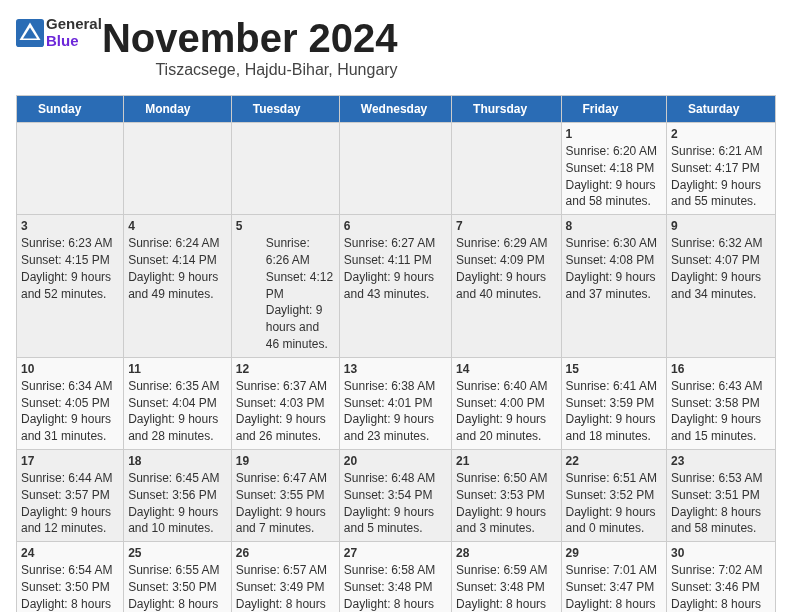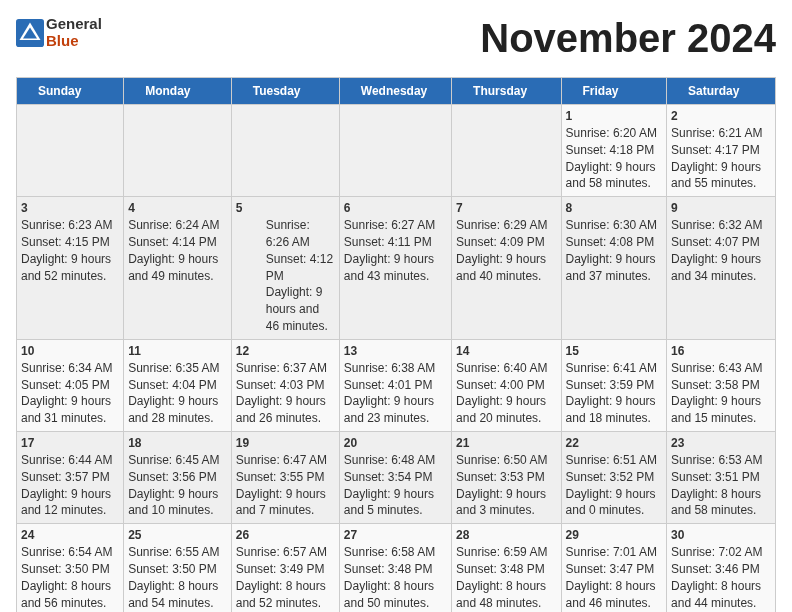"General" .top-bar { justify-content: space-between -> none }
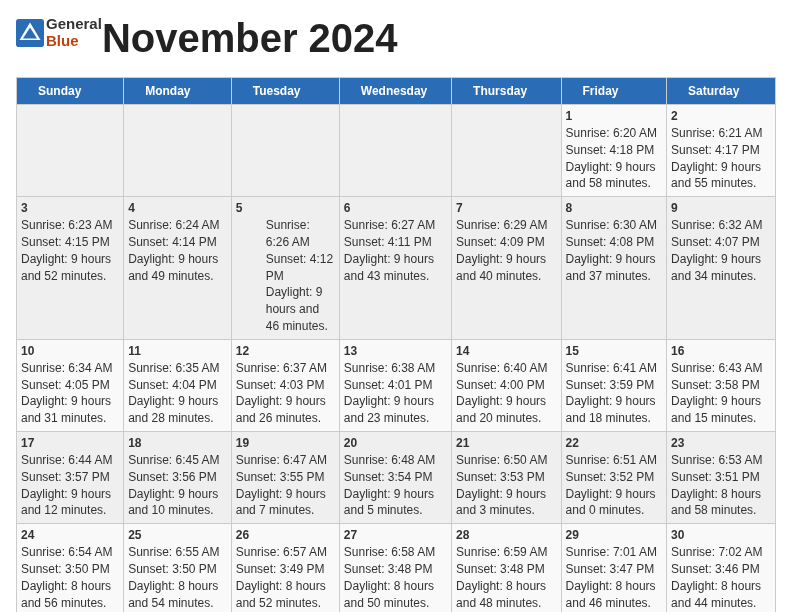"Blue" span { color: #c2410c -> #6d28d9 }
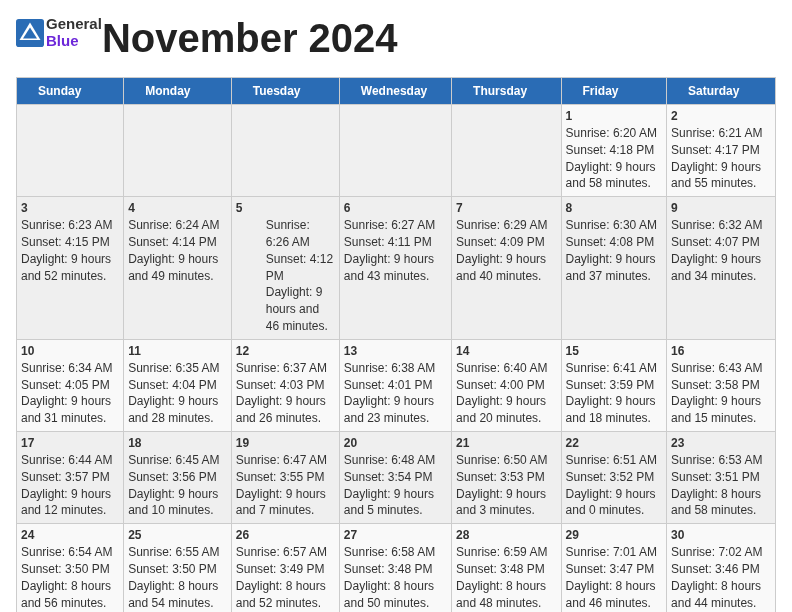"Tiszacsege, Hajdu-Bihar, Hungary" div.location { html: none -> <div>Tiszacsege, Hajdu-Bihar, Hungary</div> }
